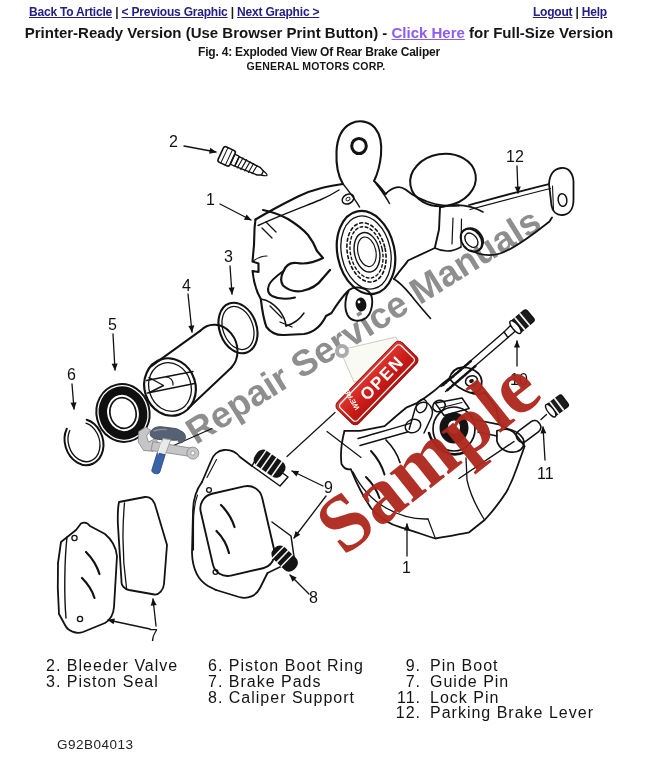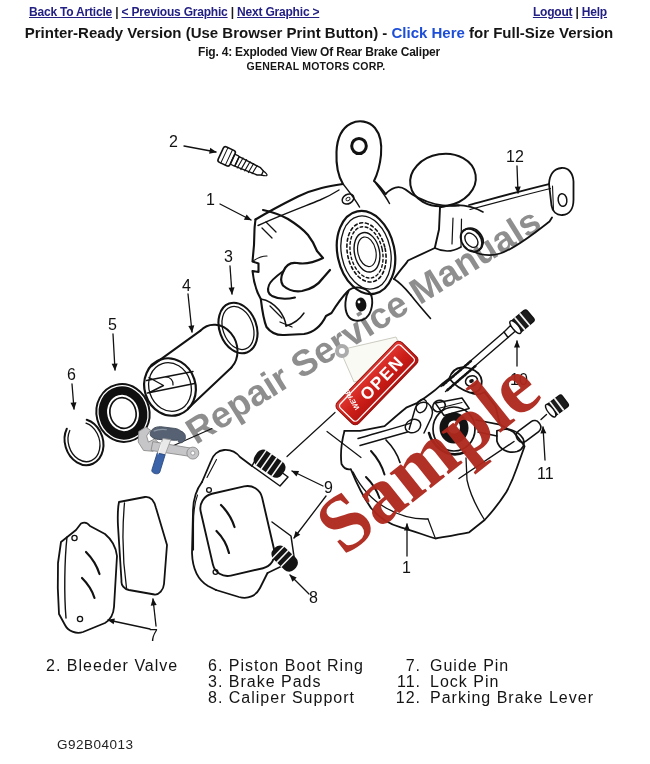"Click Here" #title .lnk { color: #1d4ed8 -> #8b5cf6; text-decoration: none -> underline }
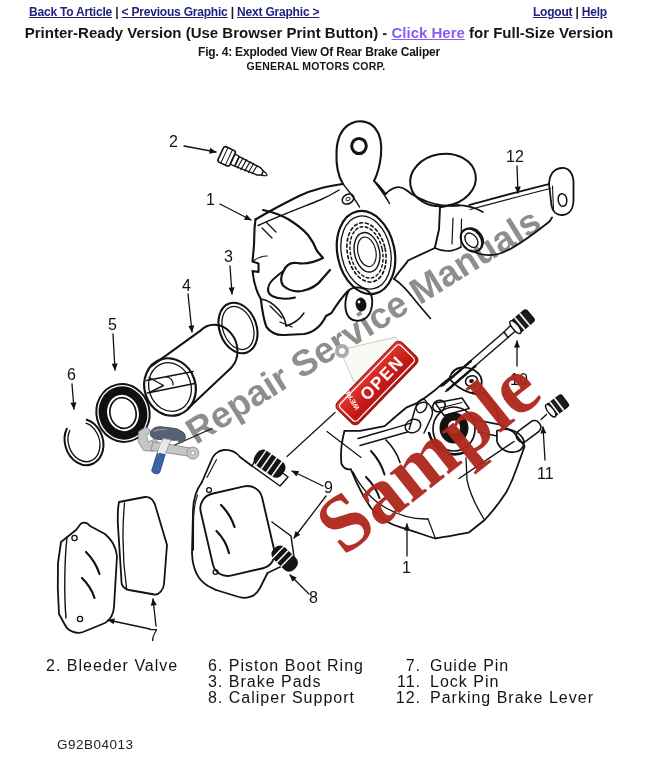"9. Pin Boot" span.r { html: none -> <span><span>9.</span>Pin Boot</span> }
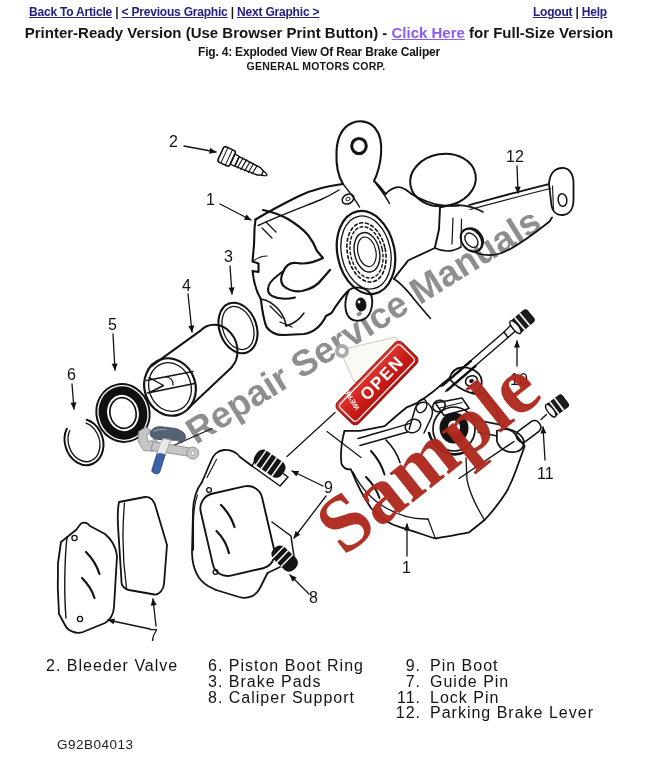"3. Piston Seal" span.r { html: none -> <span>3. Piston Seal</span> }
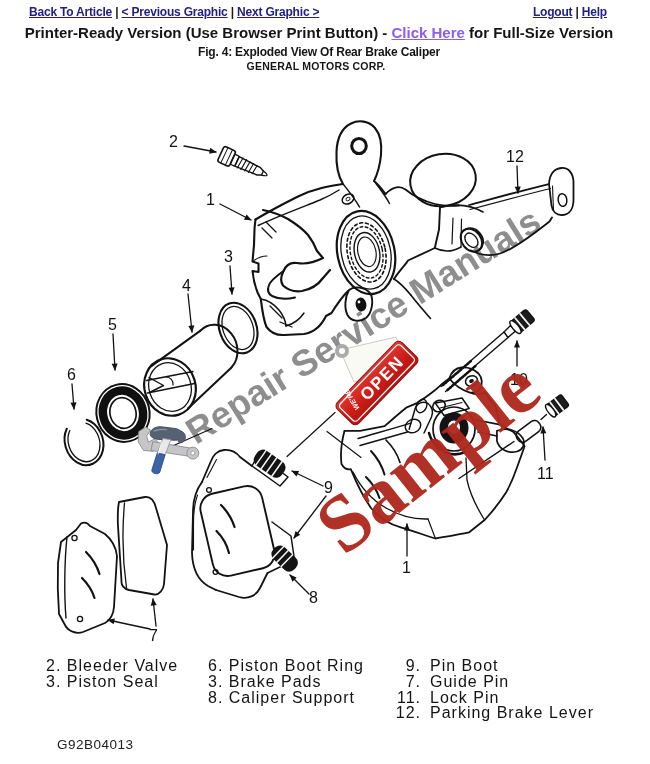"3. Brake Pads" span.r { text: 3 -> 7 }
